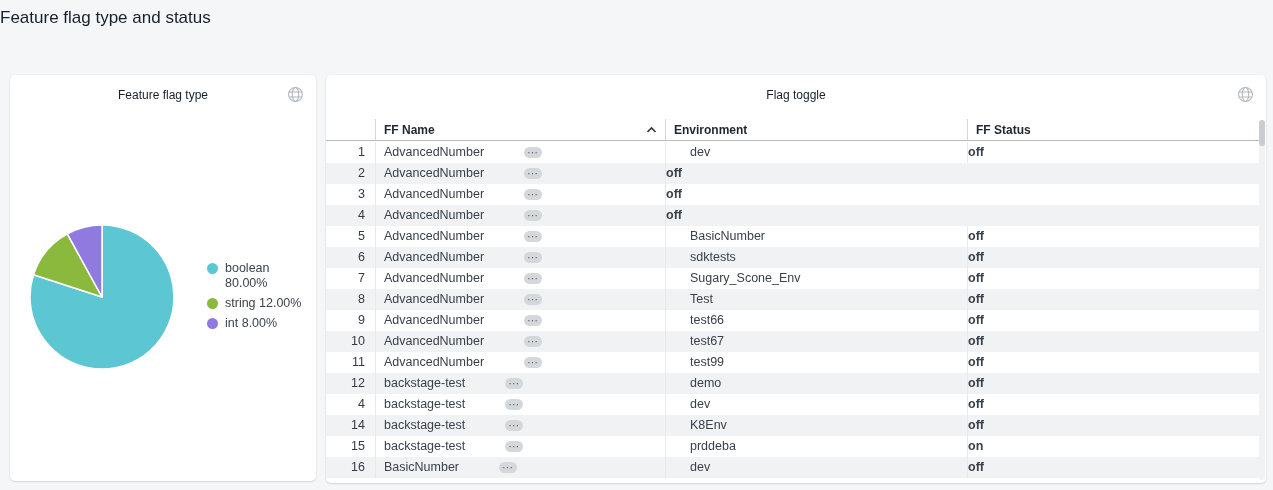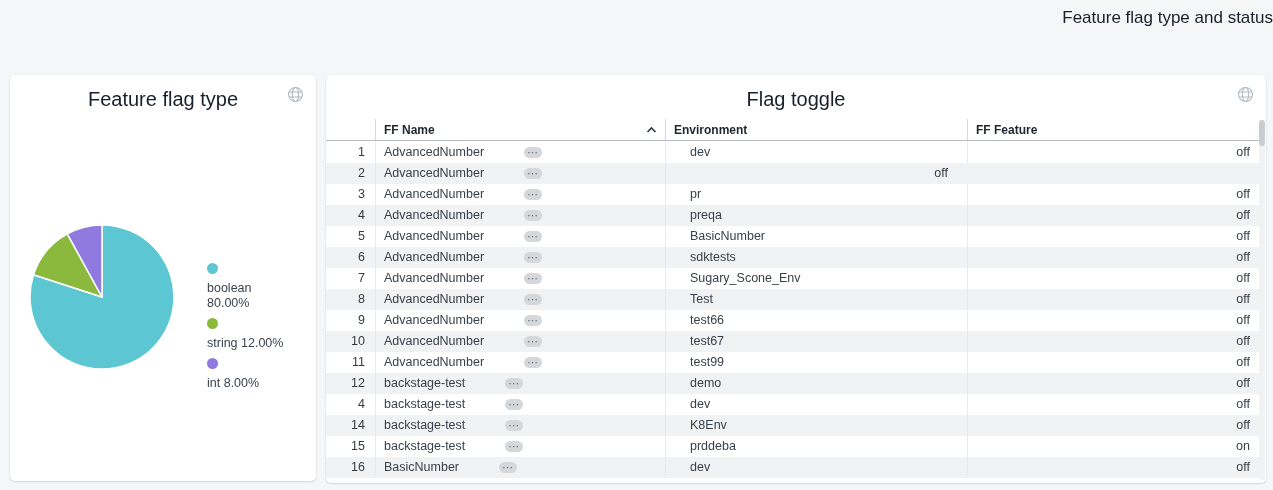"Feature flag type and status" .page-title { text-align: right -> left }
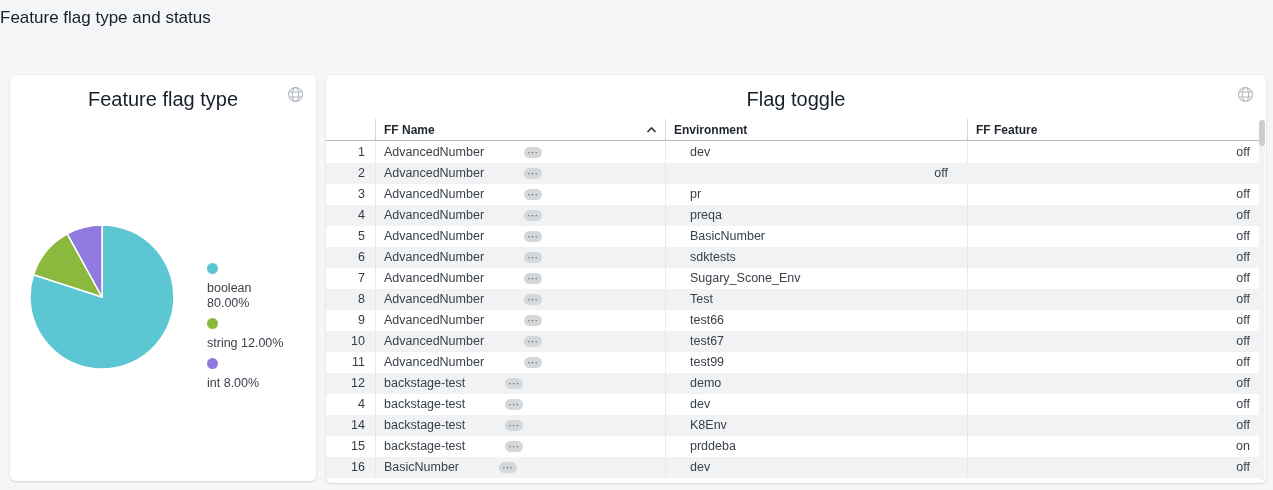"Feature flag type" .panel-title { font-size: 20px -> 12px }
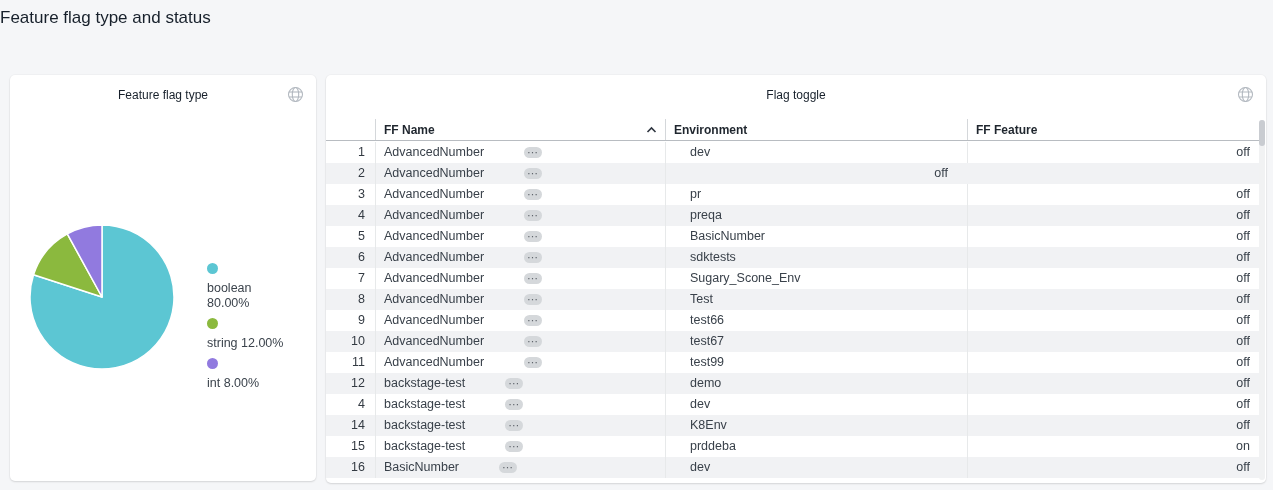"FF Feature" span { text: Feature -> Status }
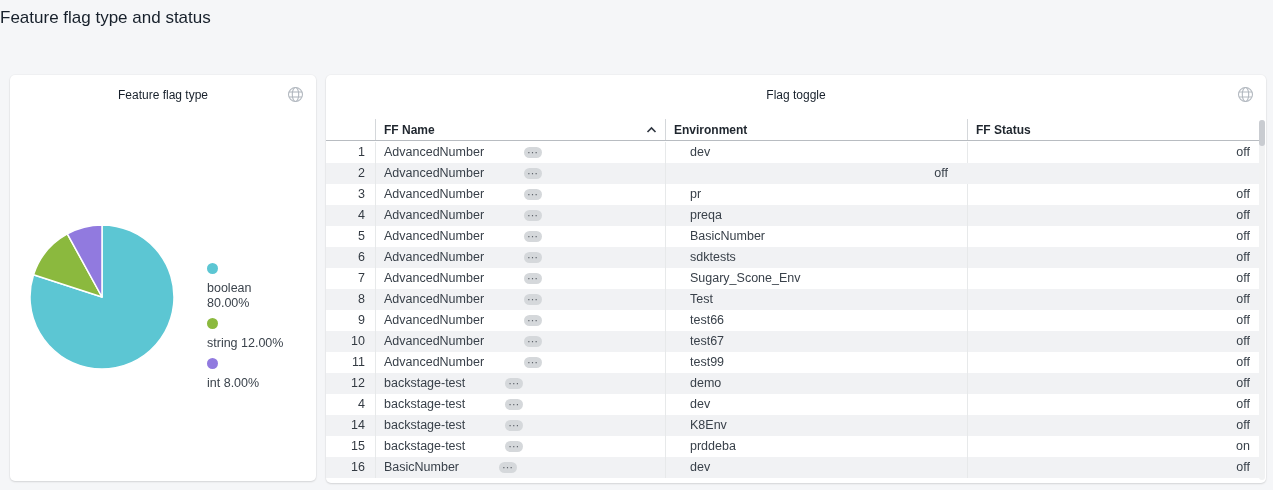"off" .td-status { font-weight: none -> bold; text-align: right -> none }
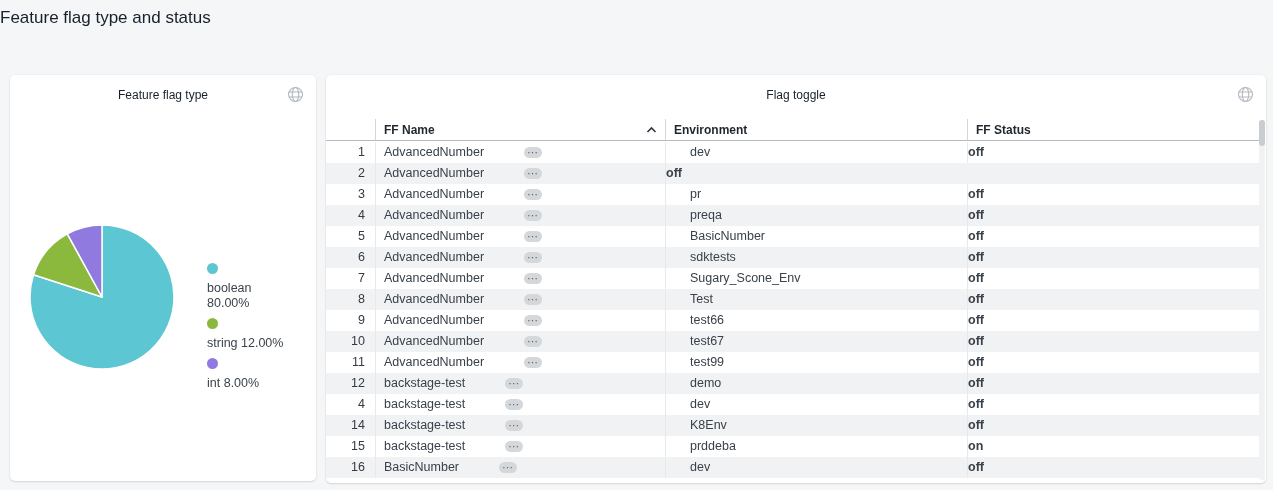"pr" div.td { html: <div>pr</div> -> none }
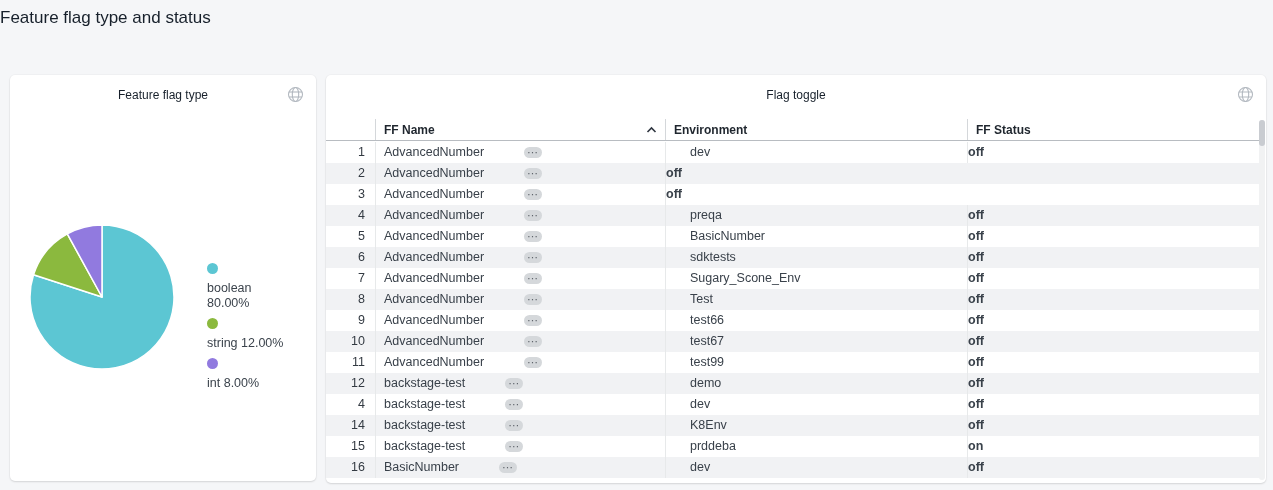"preqa" div.td { html: <div>preqa</div> -> none }
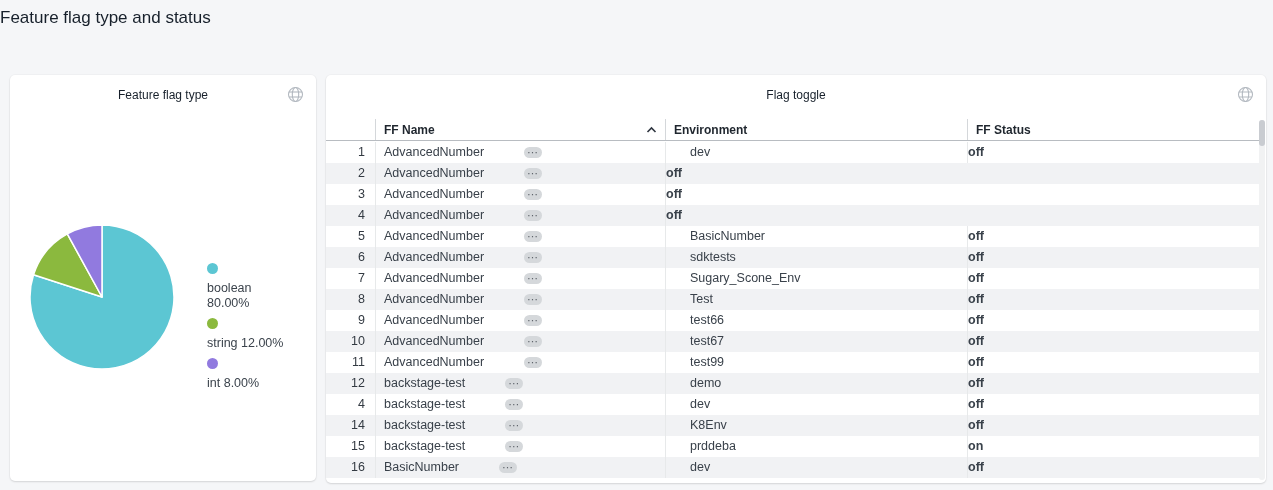"boolean" .legend-item { flex-direction: column -> none }
